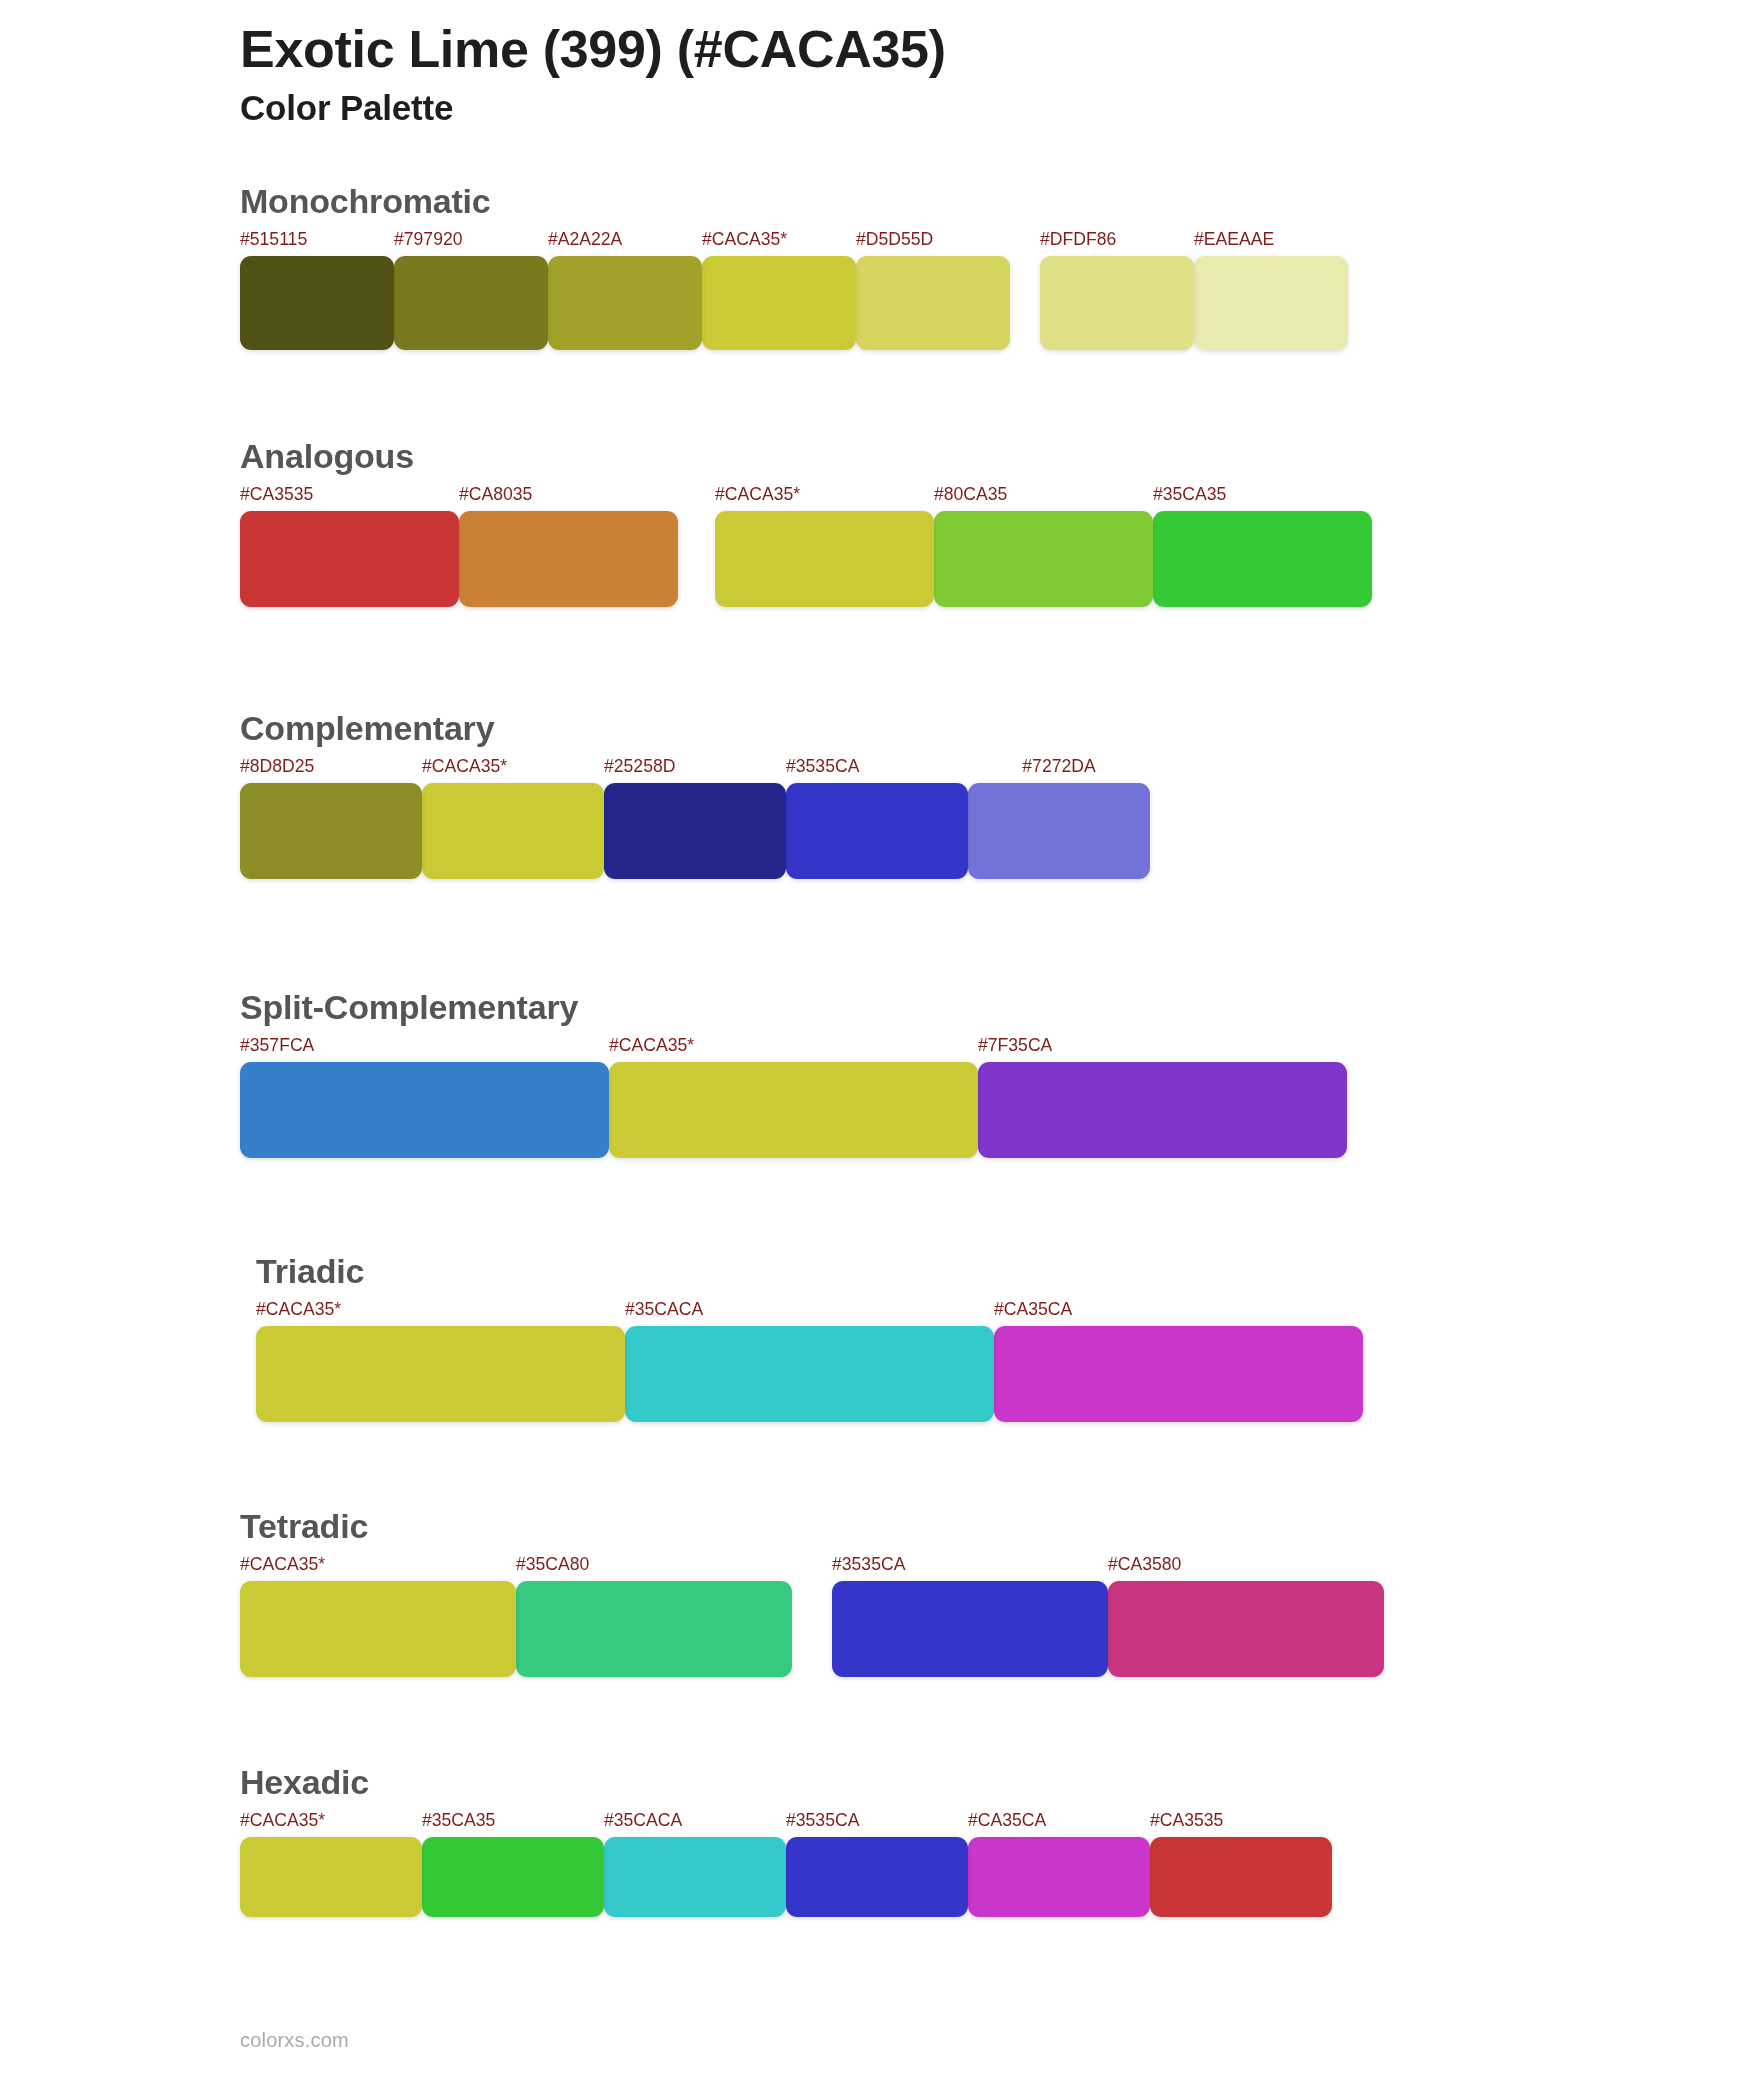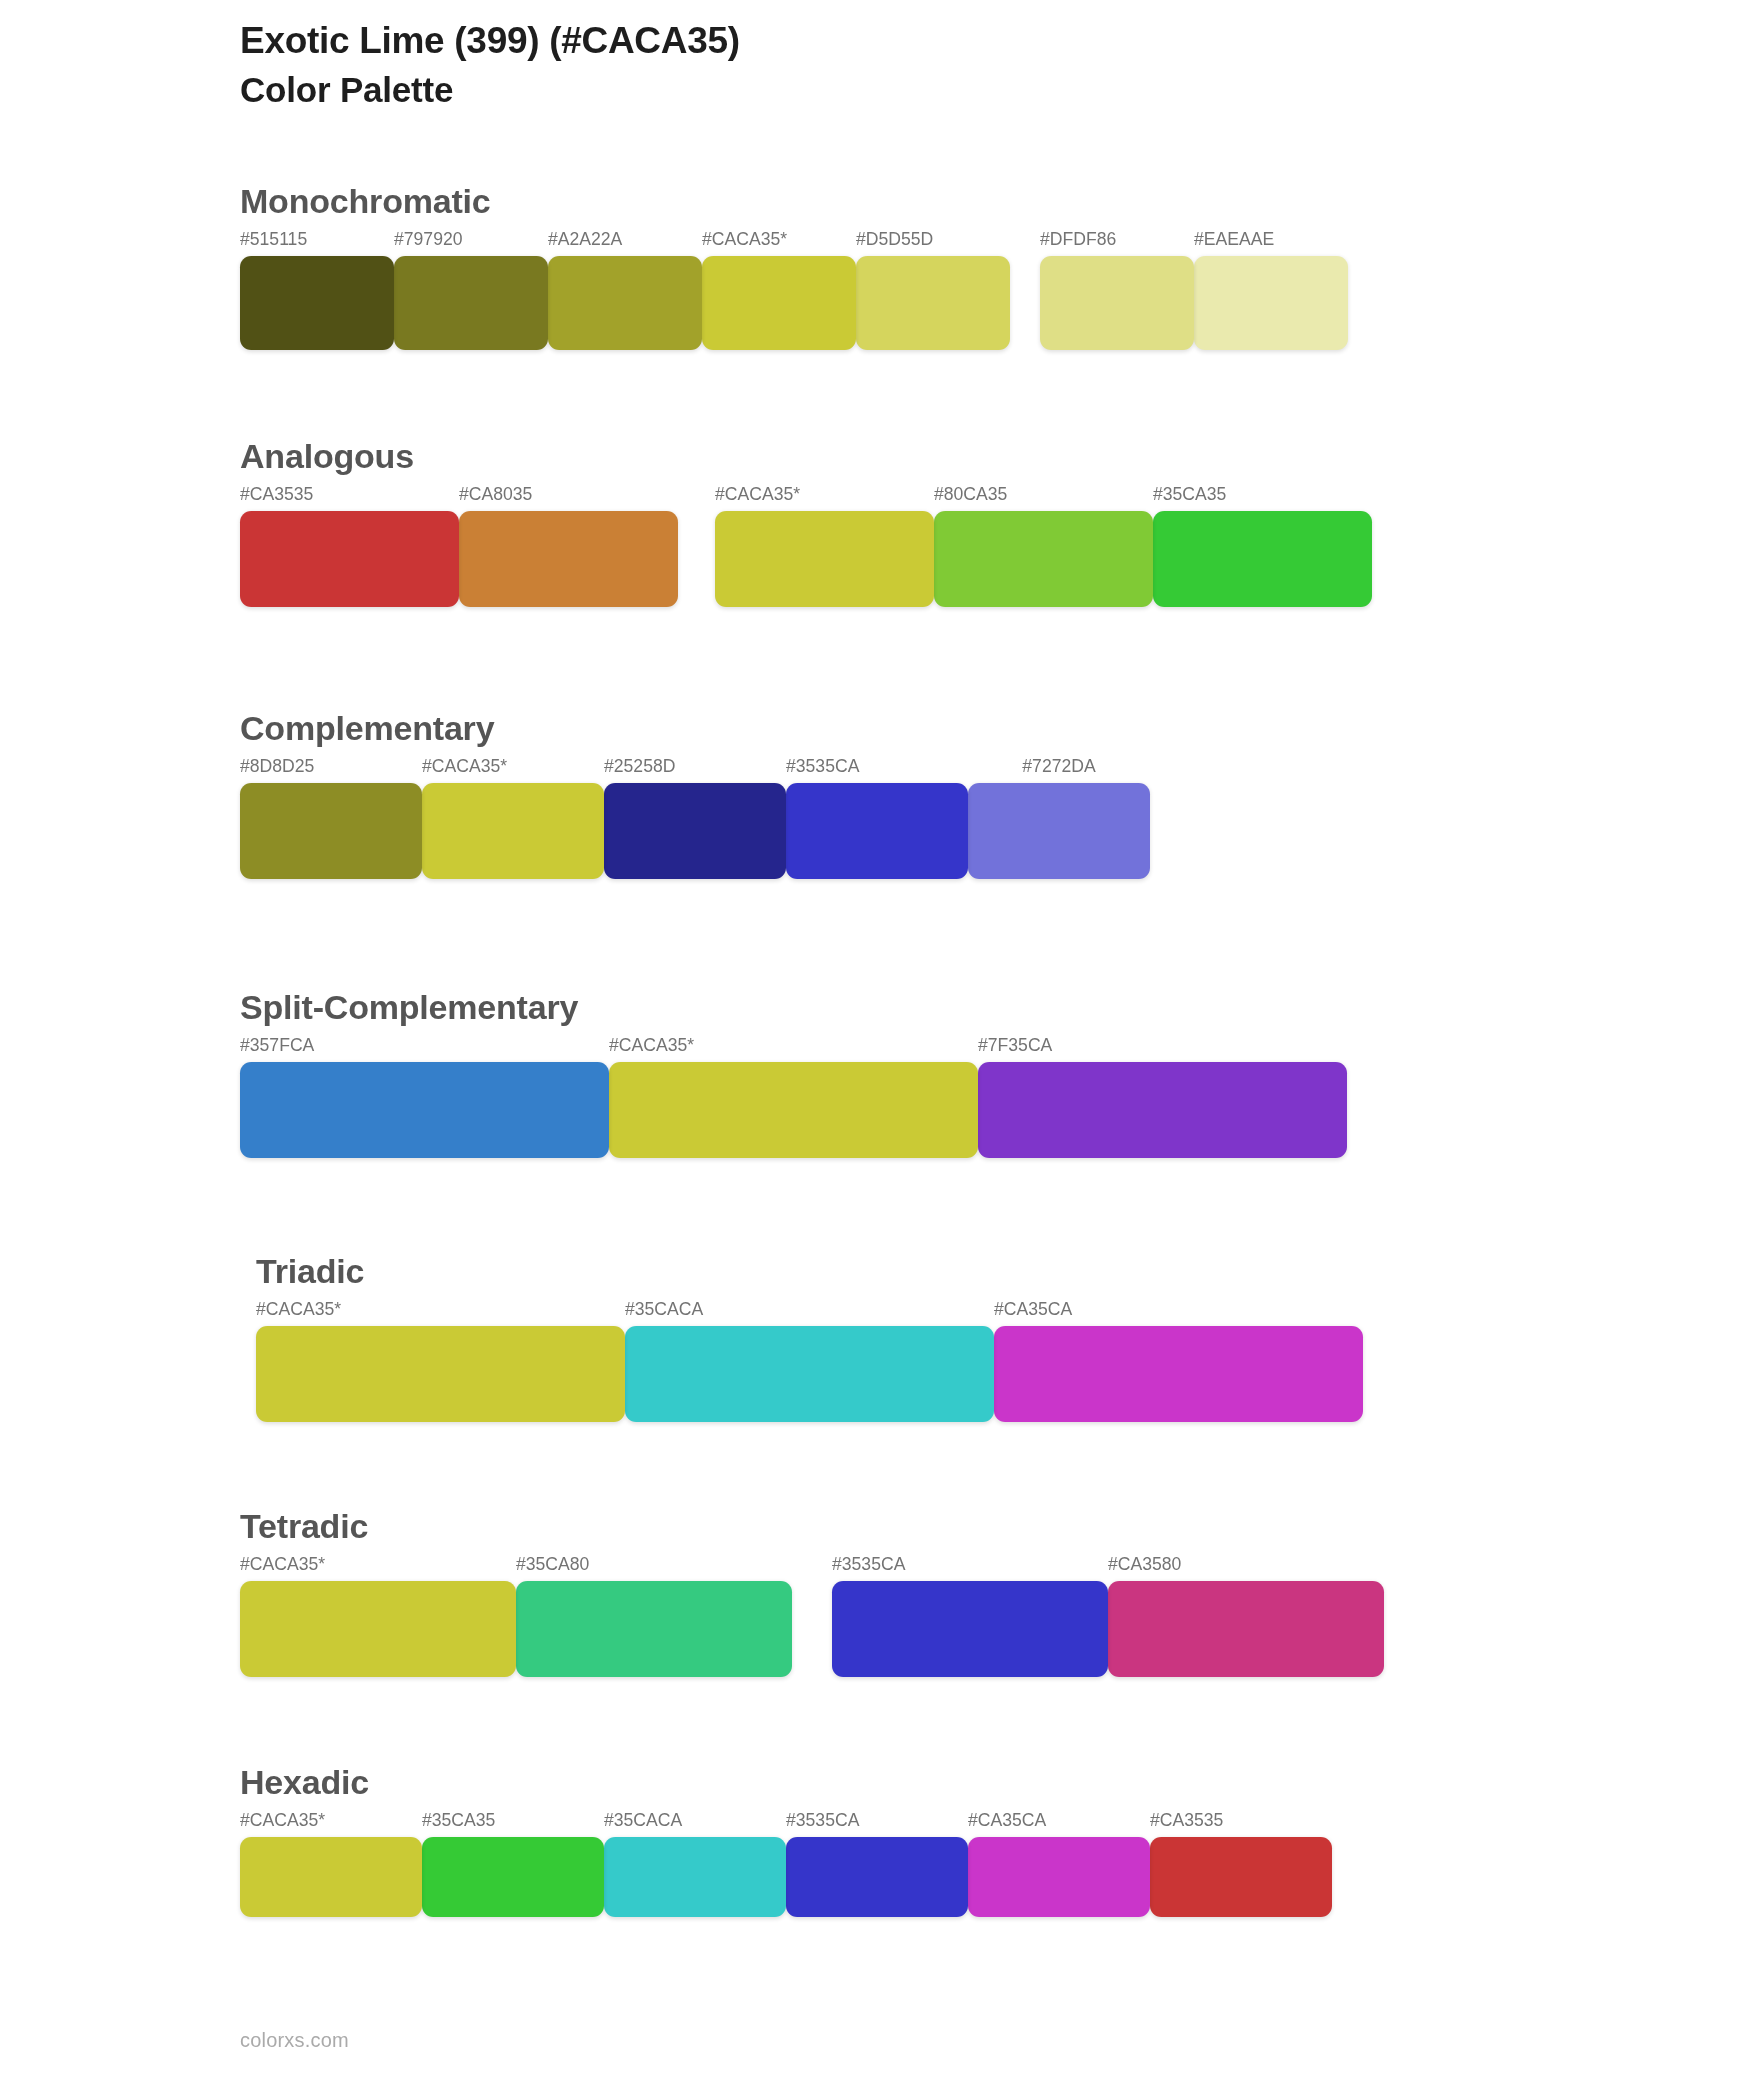"Exotic Lime (399) (#CACA35)" .title { font-size: 37px -> 52px }
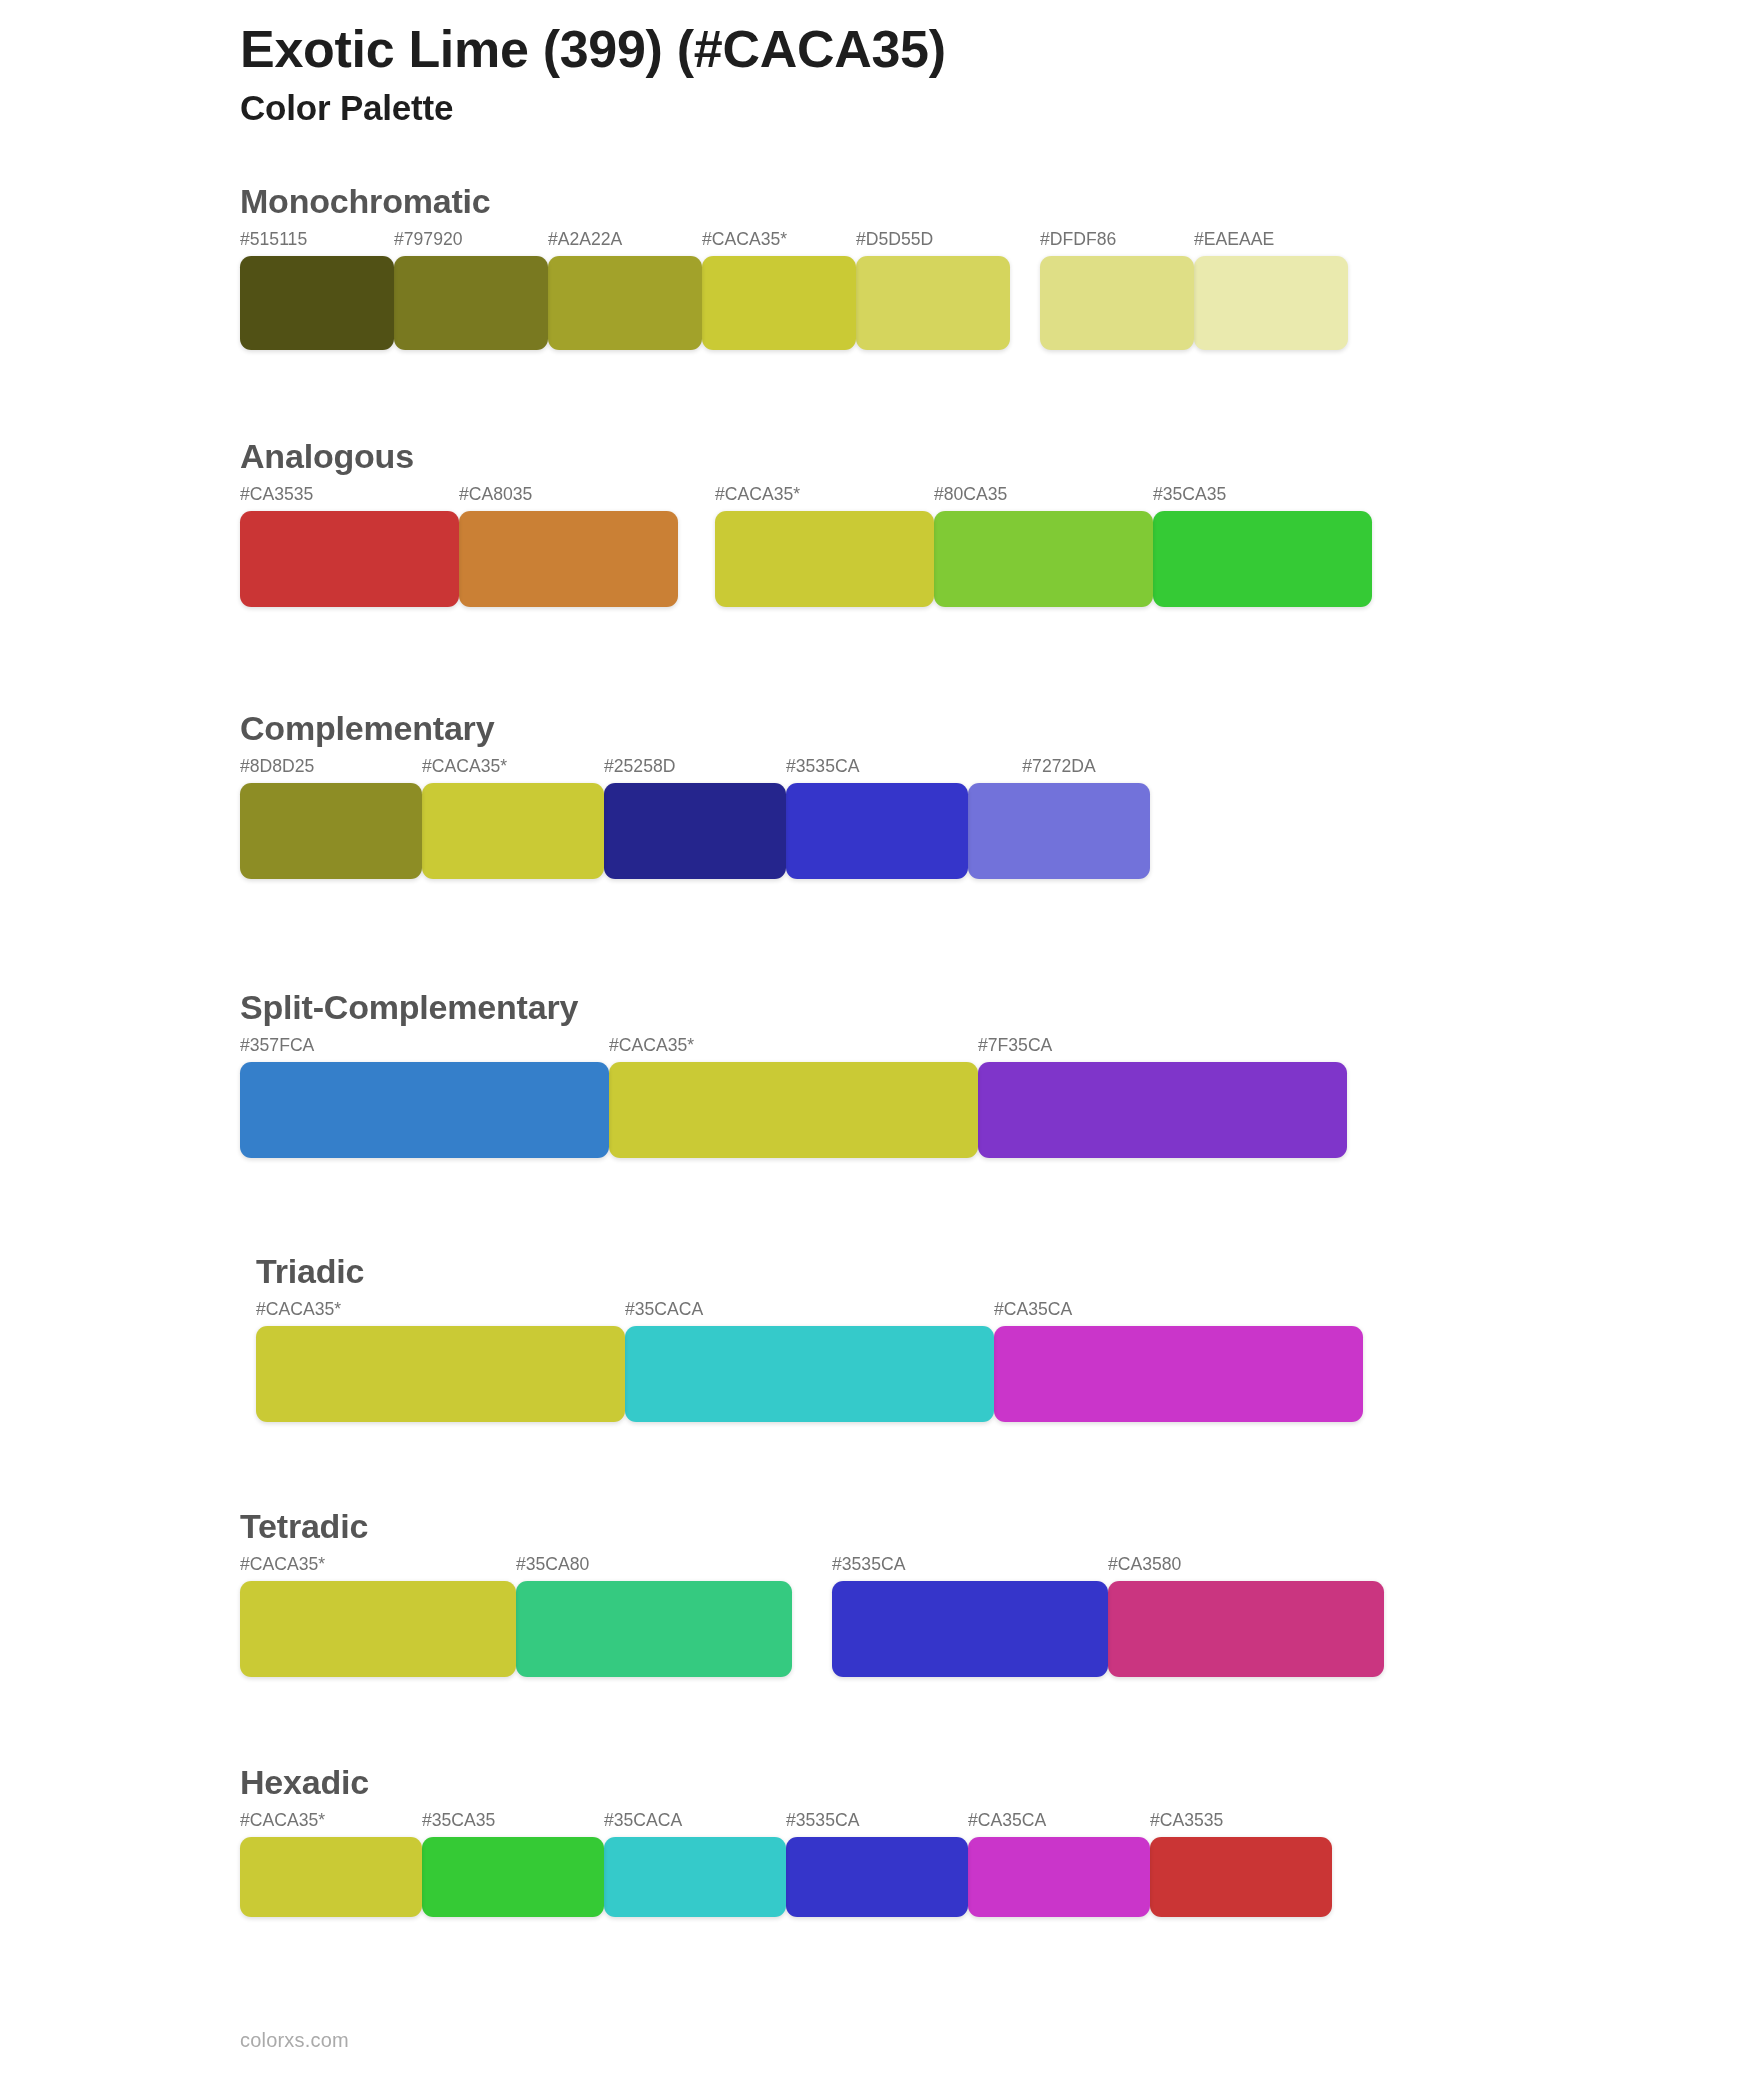"#515115" .swatch-label { color: #737373 -> #7f1d1d }
